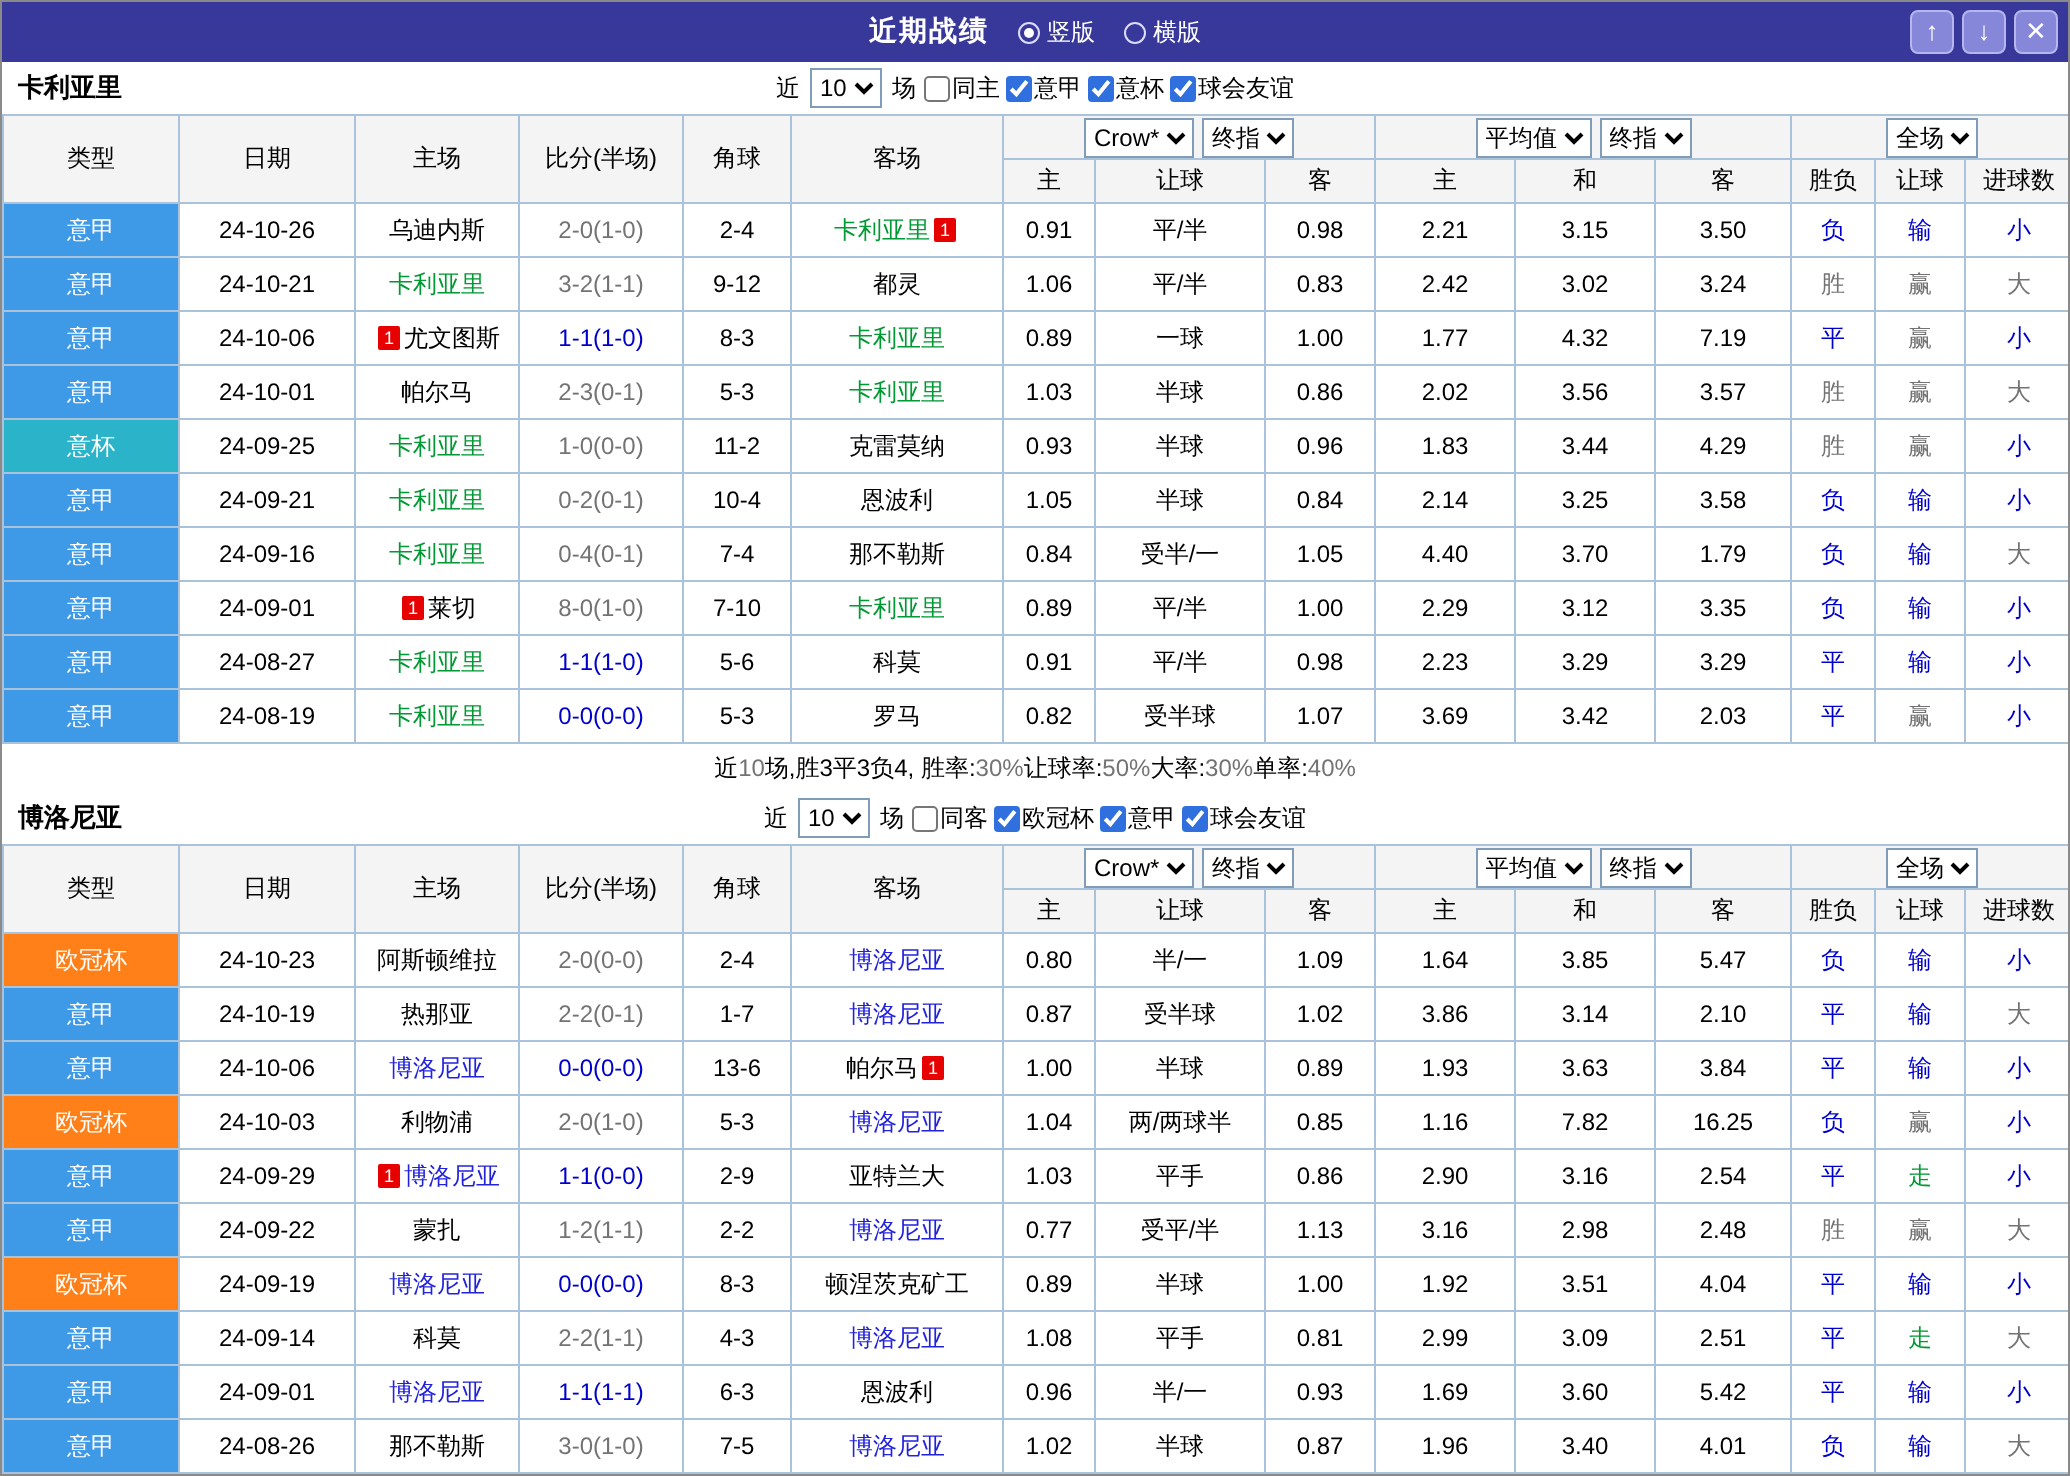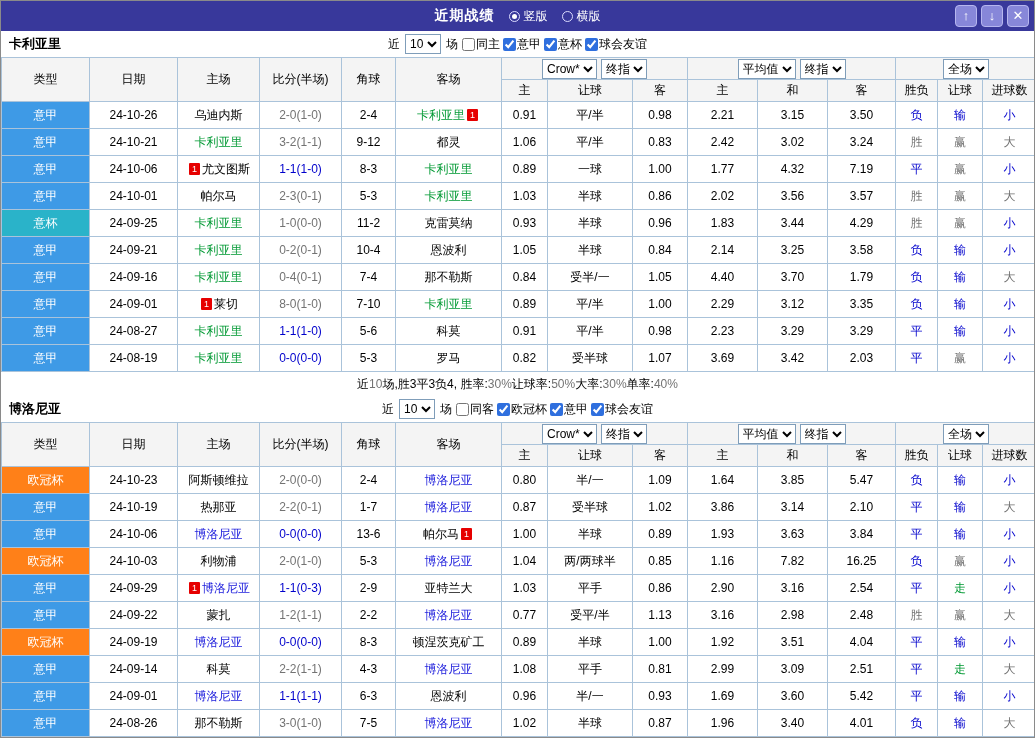"1-1(0-3)" td.blue { text: 0-3 -> 0-0 }
